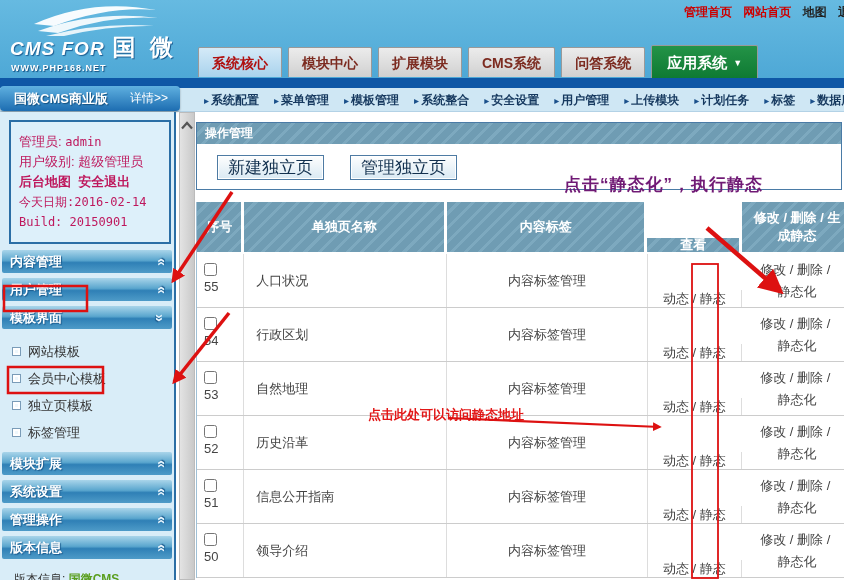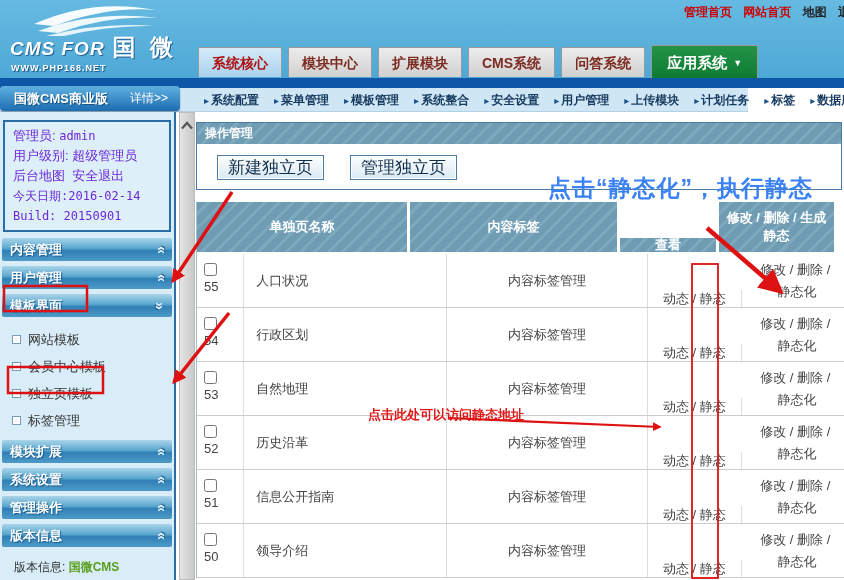"▸ 系统配置" .subnav { width: 748px -> 844px }
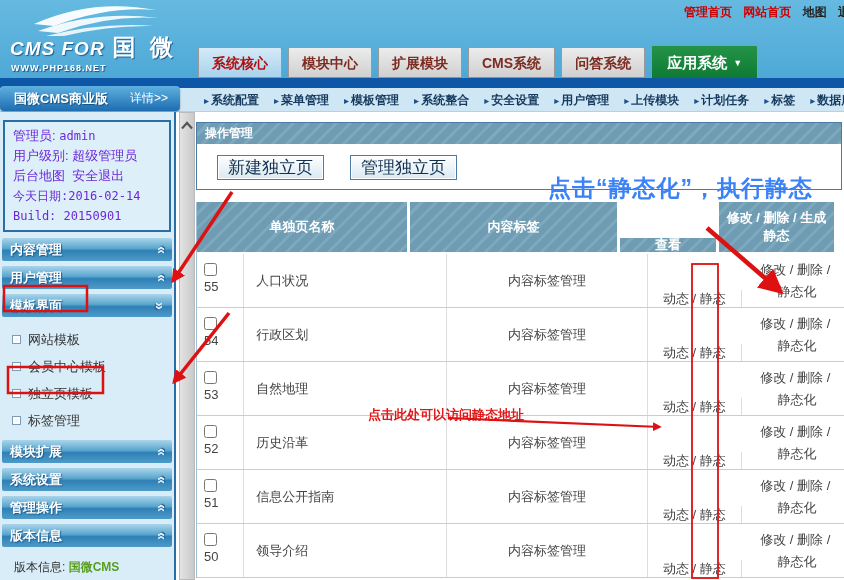"管理员: admin" .infobox { color: #6d28d9 -> #be185d; margin: 8px 3px 6px 3px -> 8px 3px 6px 9px; padding: 4px 8px -> 10px 8px }
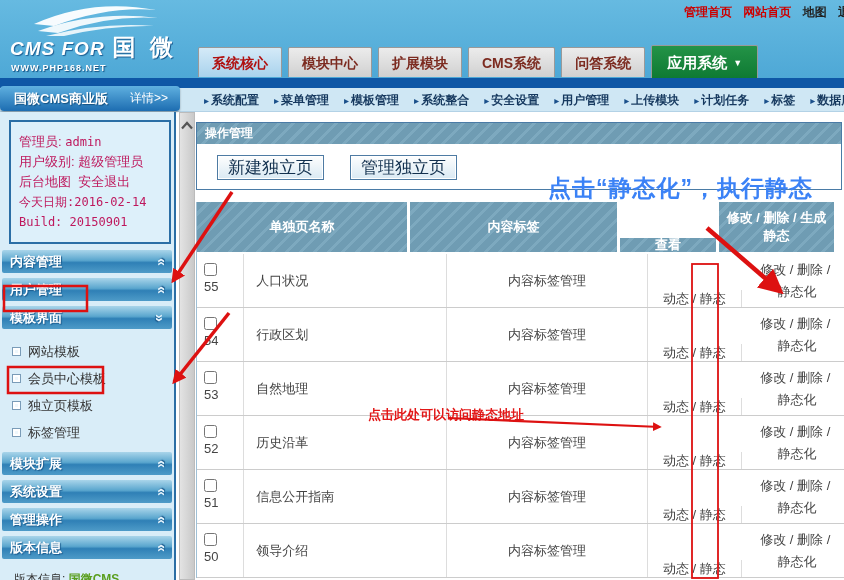"后台地图" .infolink { font-weight: none -> bold }
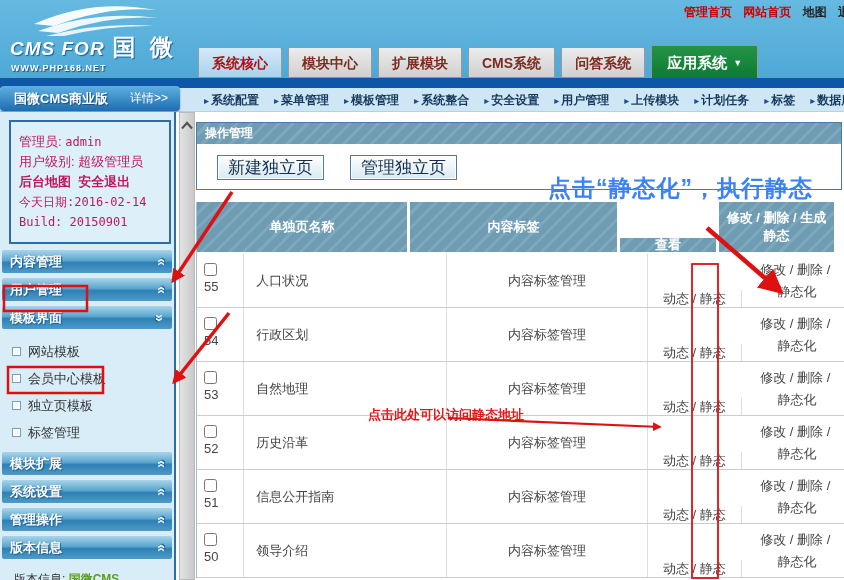"点击“静态化”，执行静态" .ann1 { color: #3b82f6 -> #701a75; font-size: 23px -> 17px; left: 548px -> 564px }
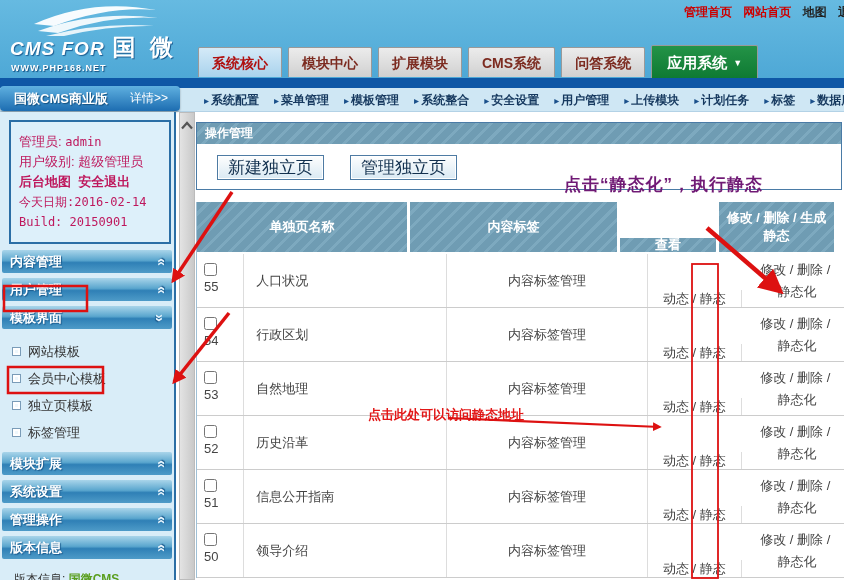"序号" div.th { html: none -> <div>序号</div> }
